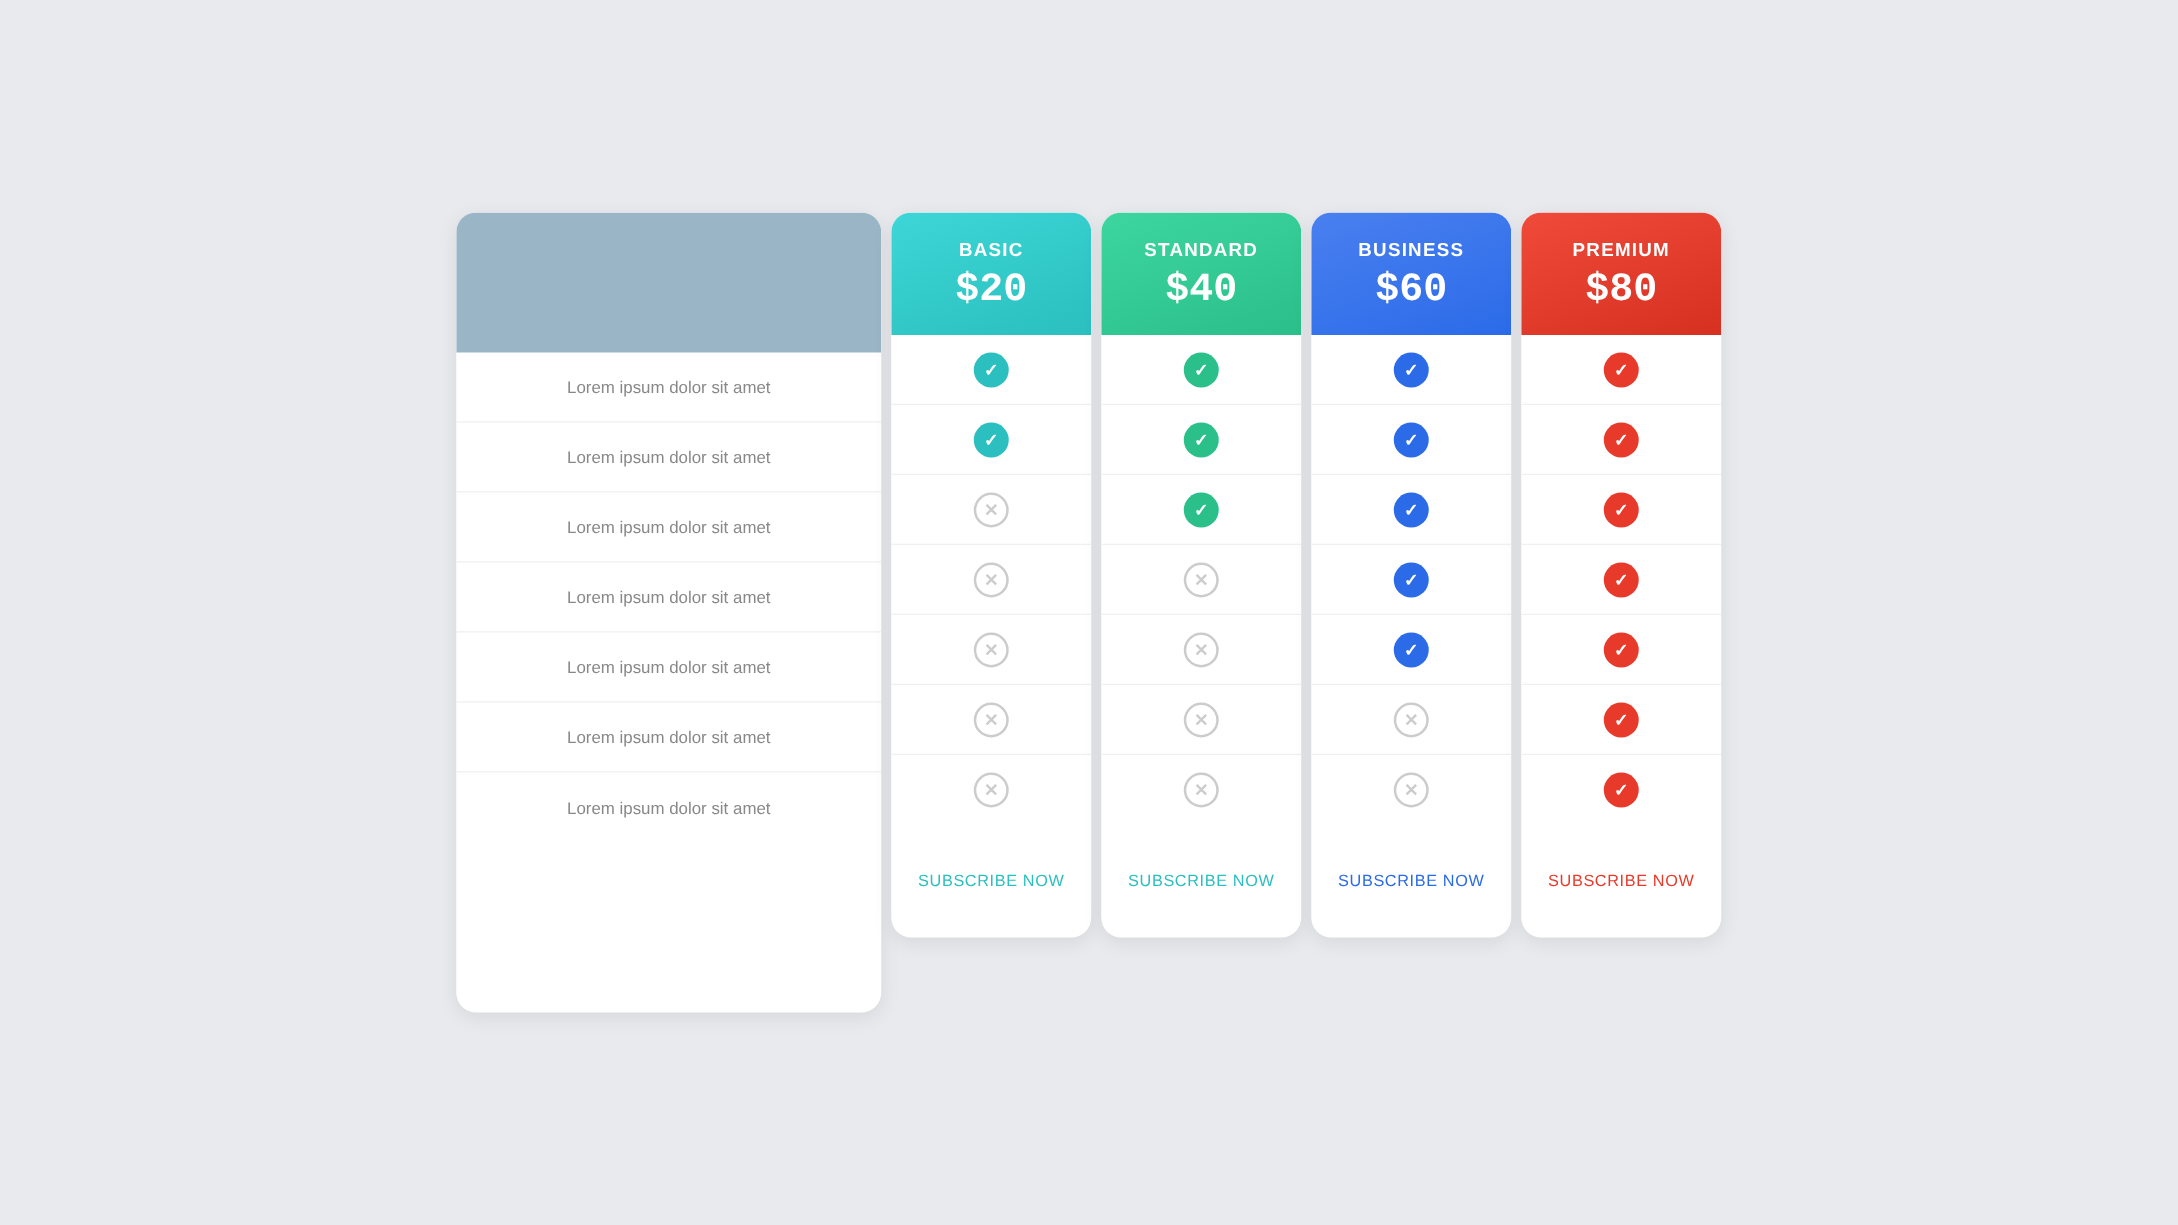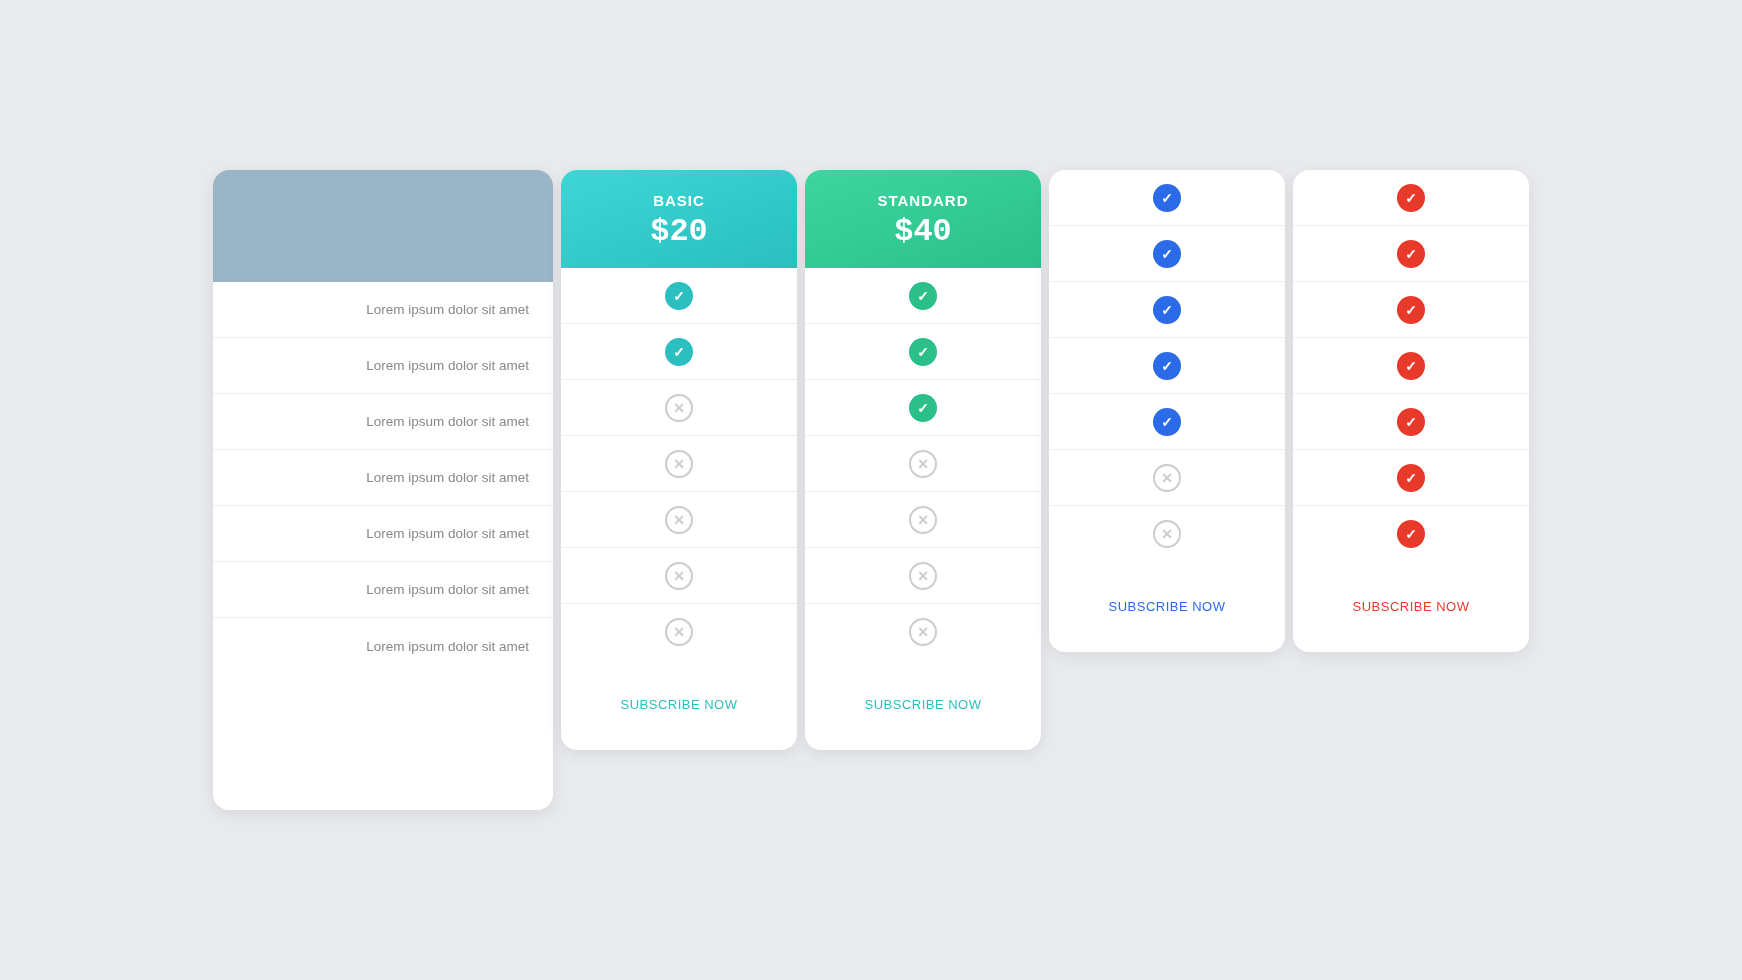"BASIC" .plan-col { width: 236px -> 160px }
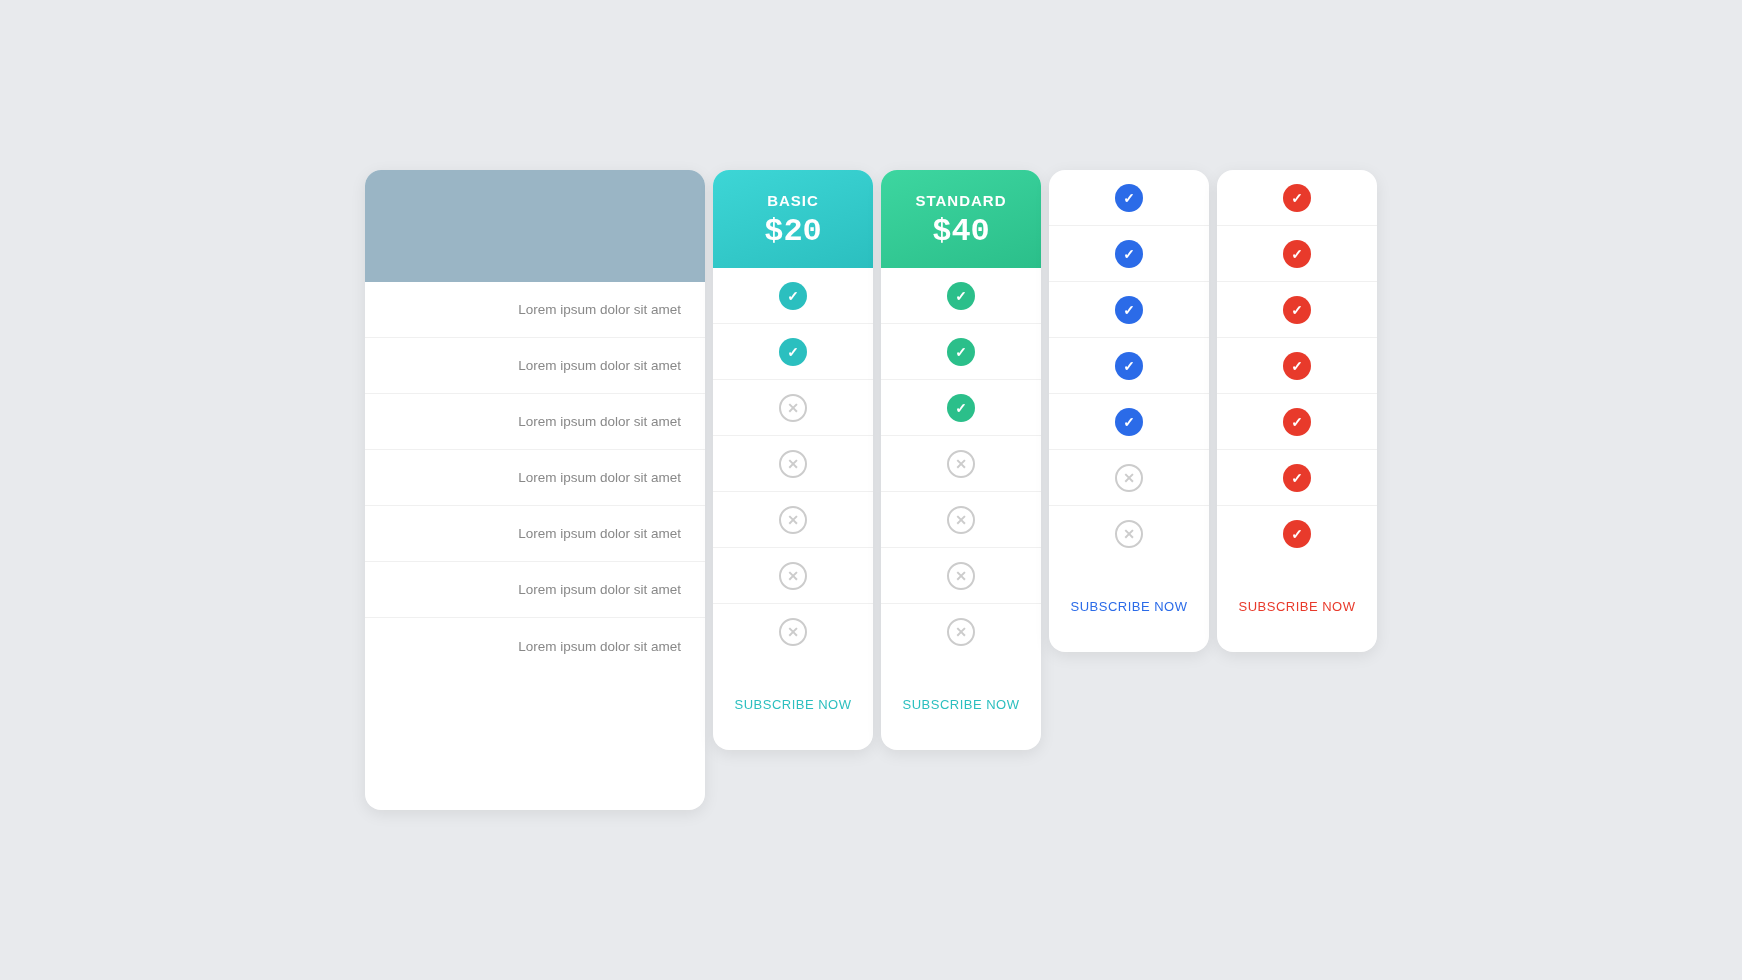"BUSINESS" div.plan-header { html: none -> <div> <div>BUSINESS</div> <div>$60</div> </div> }
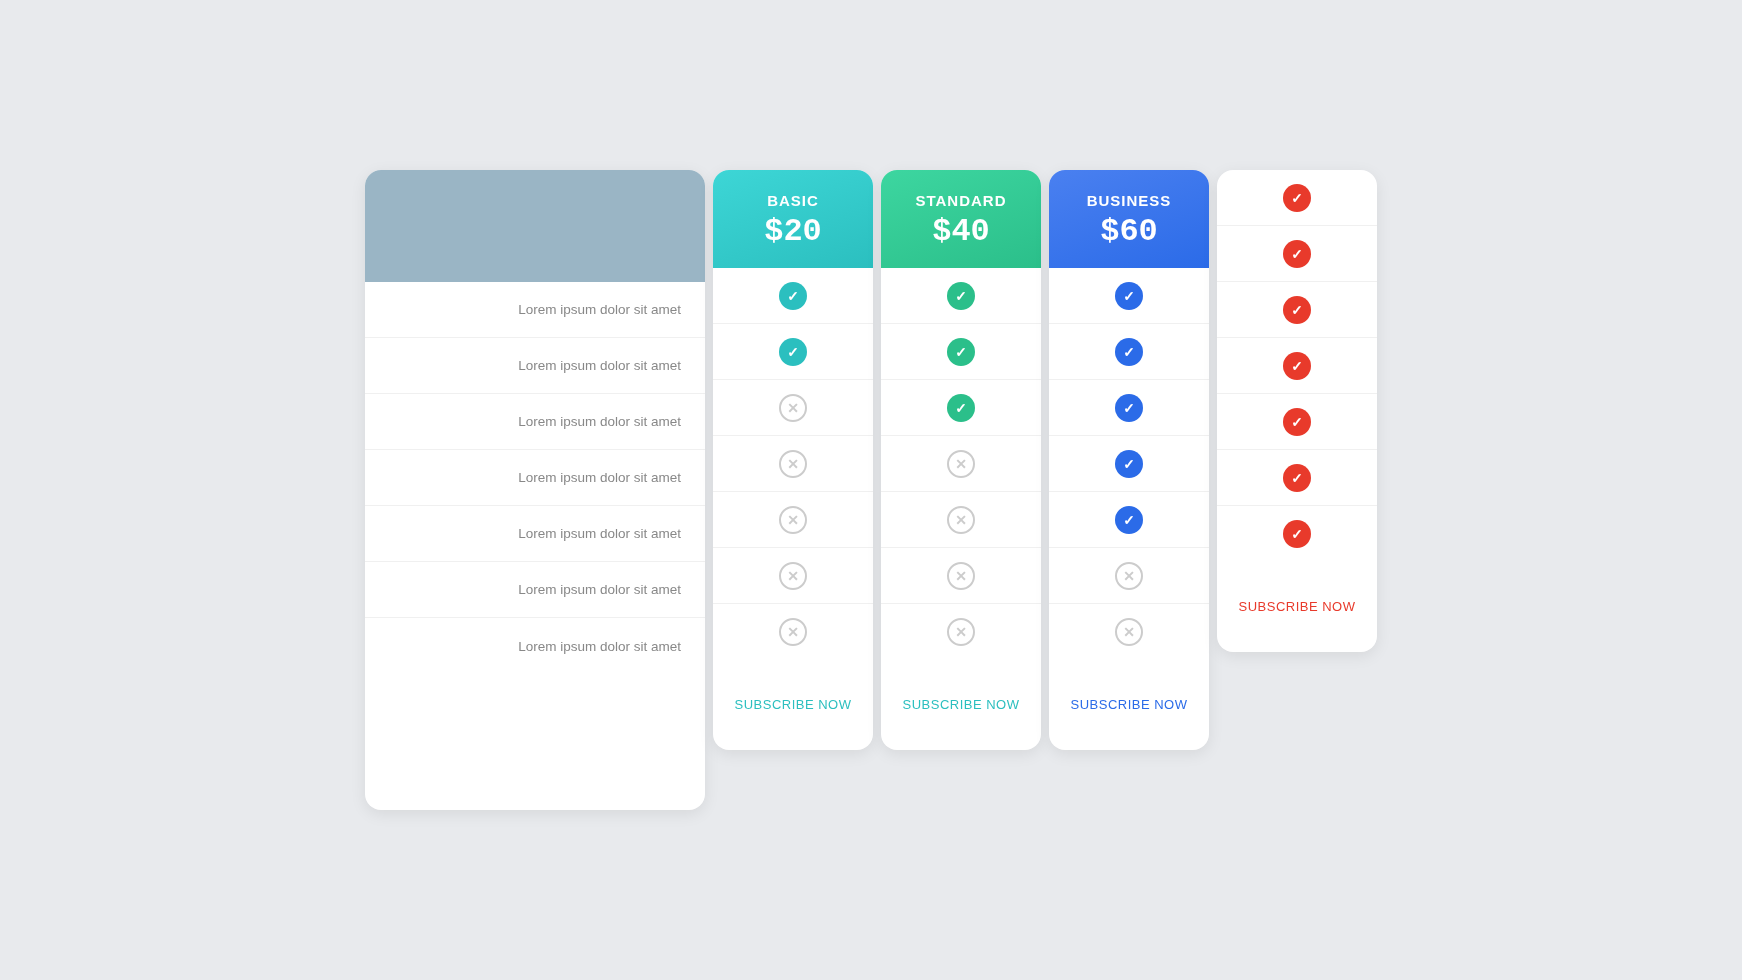"PREMIUM" div.plan-header { html: none -> <div> <div>PREMIUM</div> <div>$80</div> </div> }
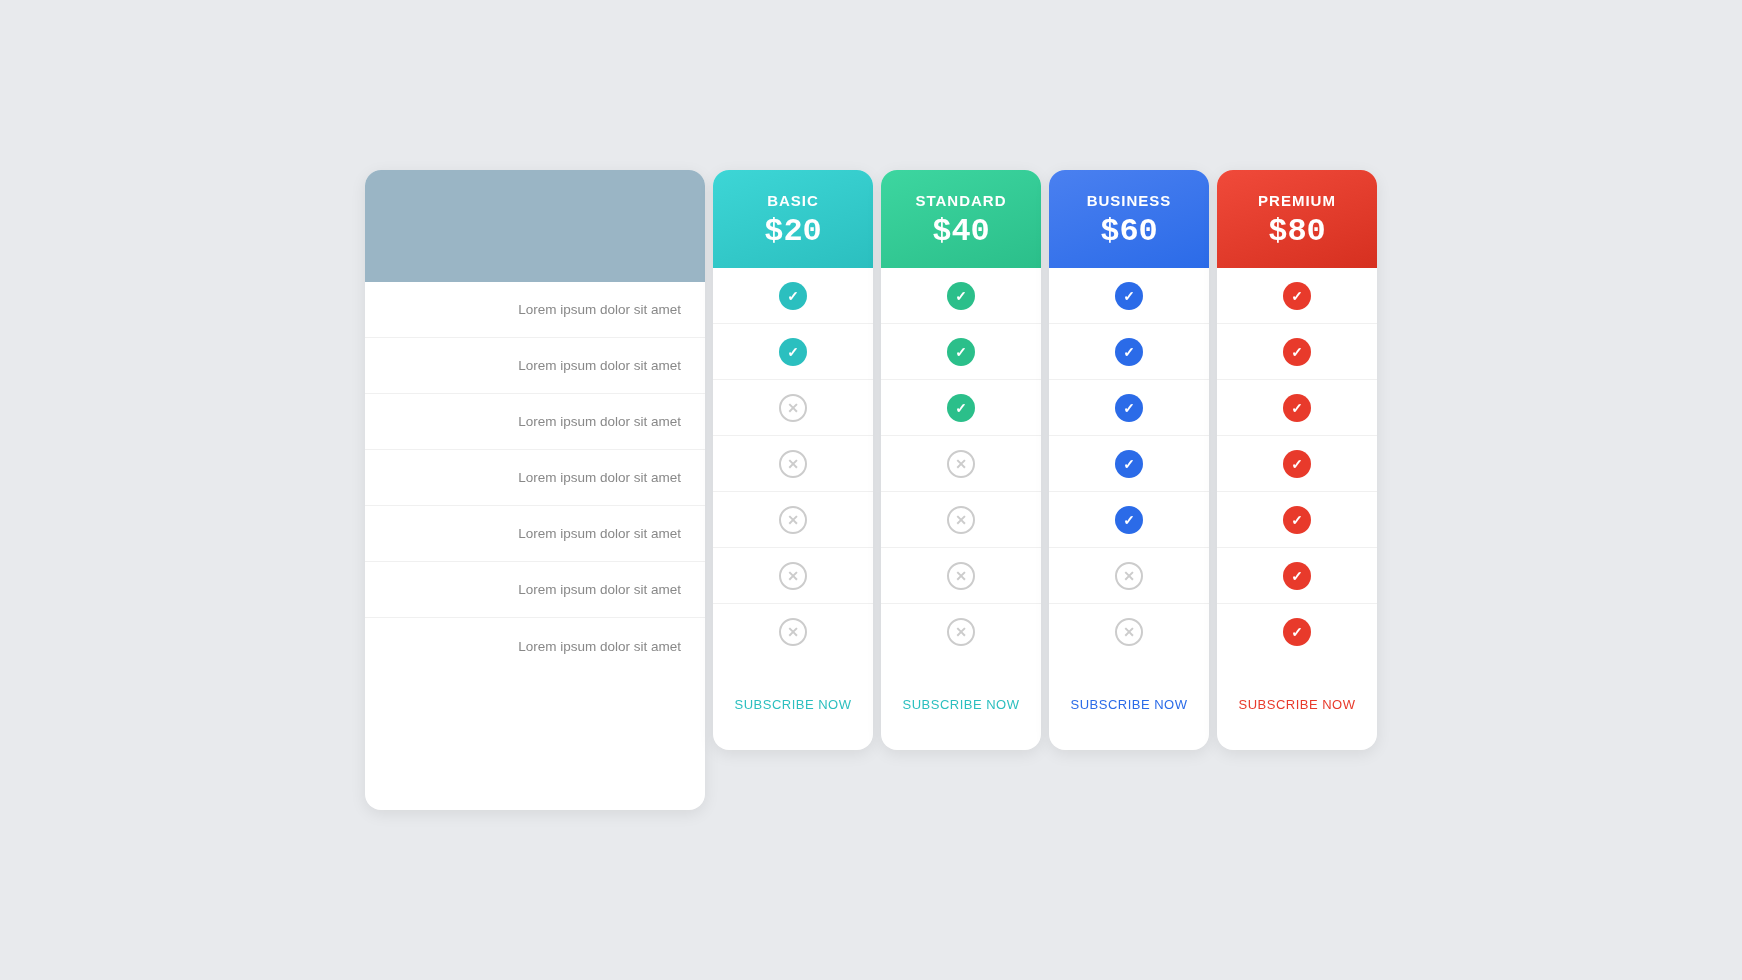"Lorem ipsum dolor sit amet" .feature-row-label { justify-content: flex-end -> center }
